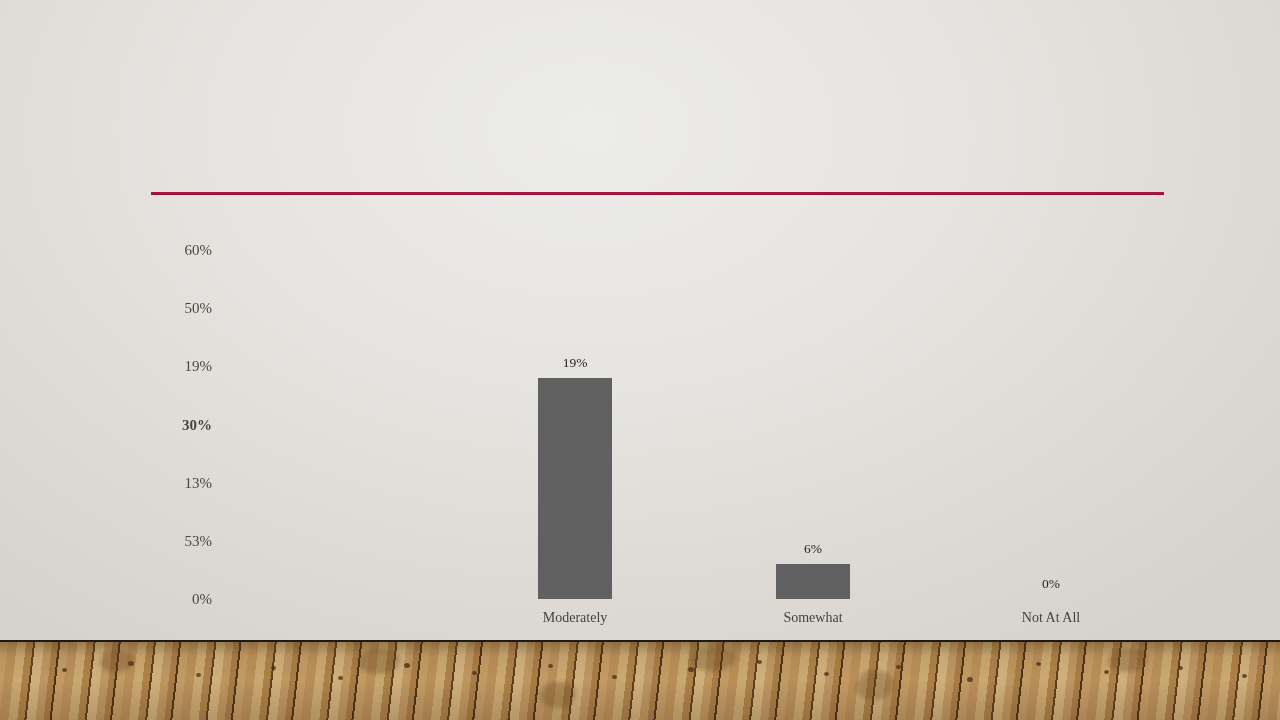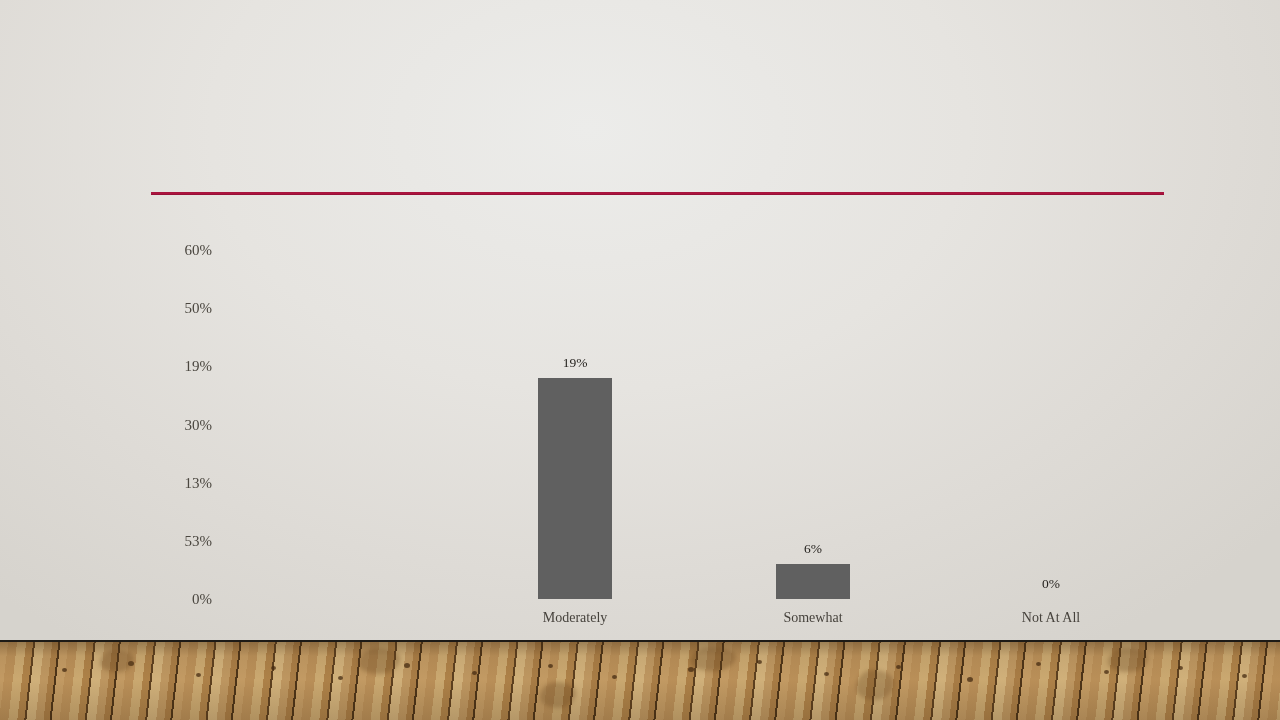"30%" div.ytick { font-weight: none -> bold }
